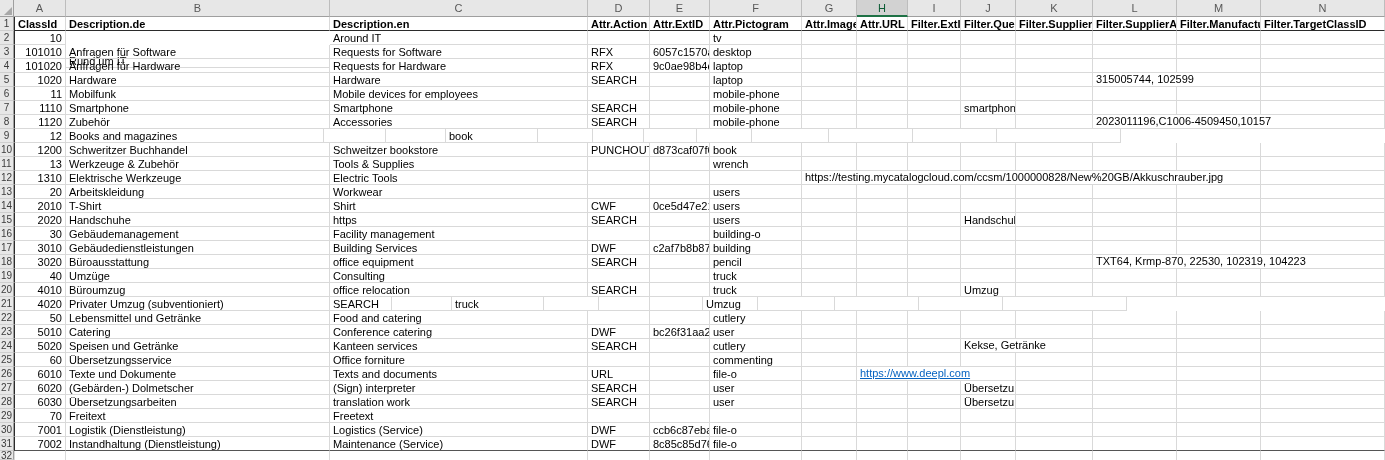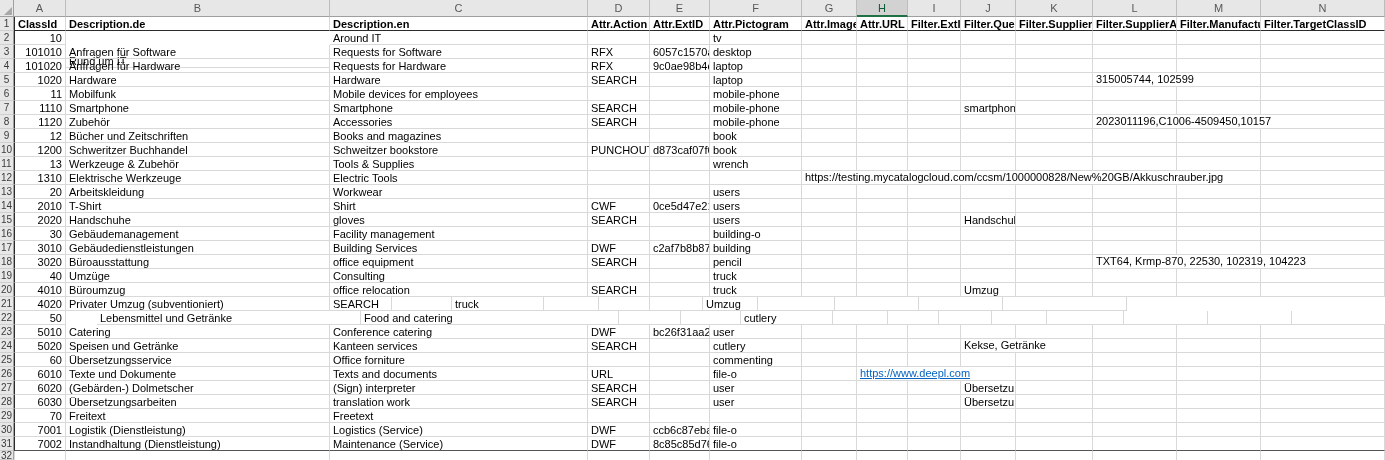"Bücher und Zeitschriften" div.cell { html: <div>Bücher und Zeitschriften</div> -> none }
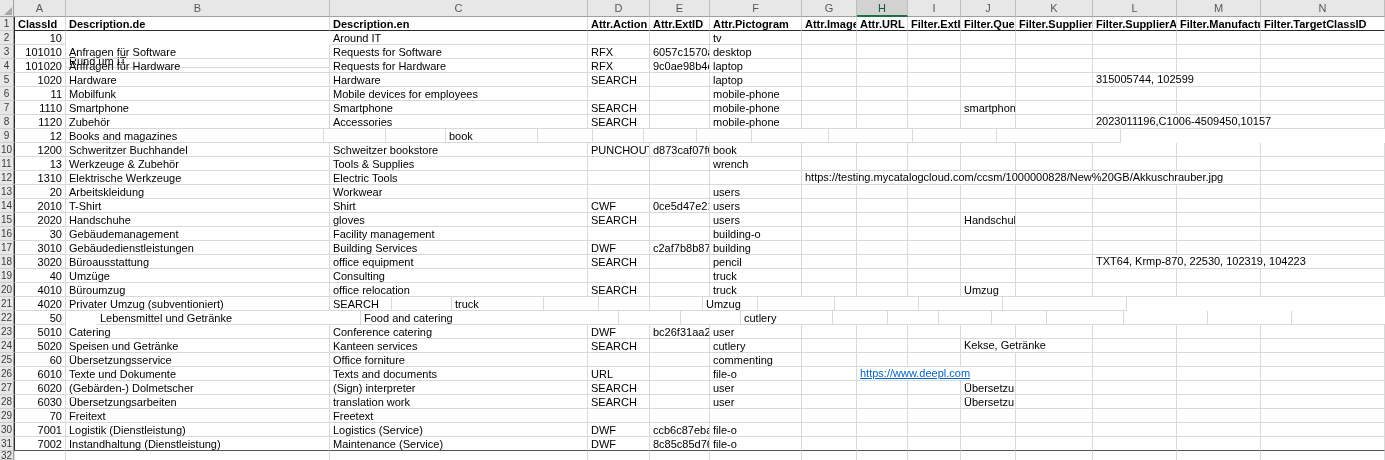"gloves" div.cell { text: gloves -> https }
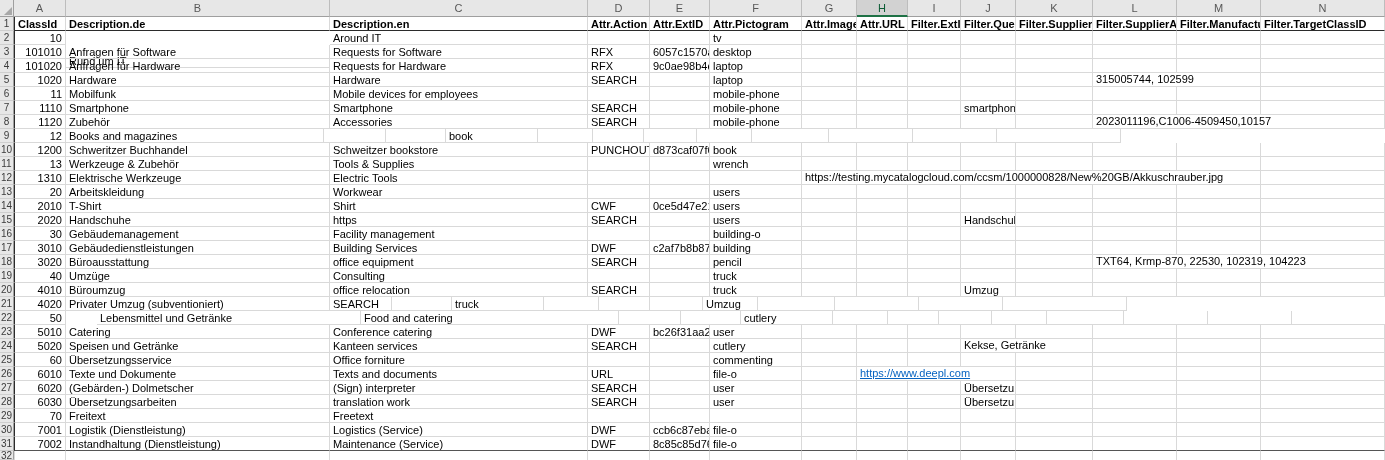"Lebensmittel und Getränke" div.cell { margin-left: 31px -> none }
